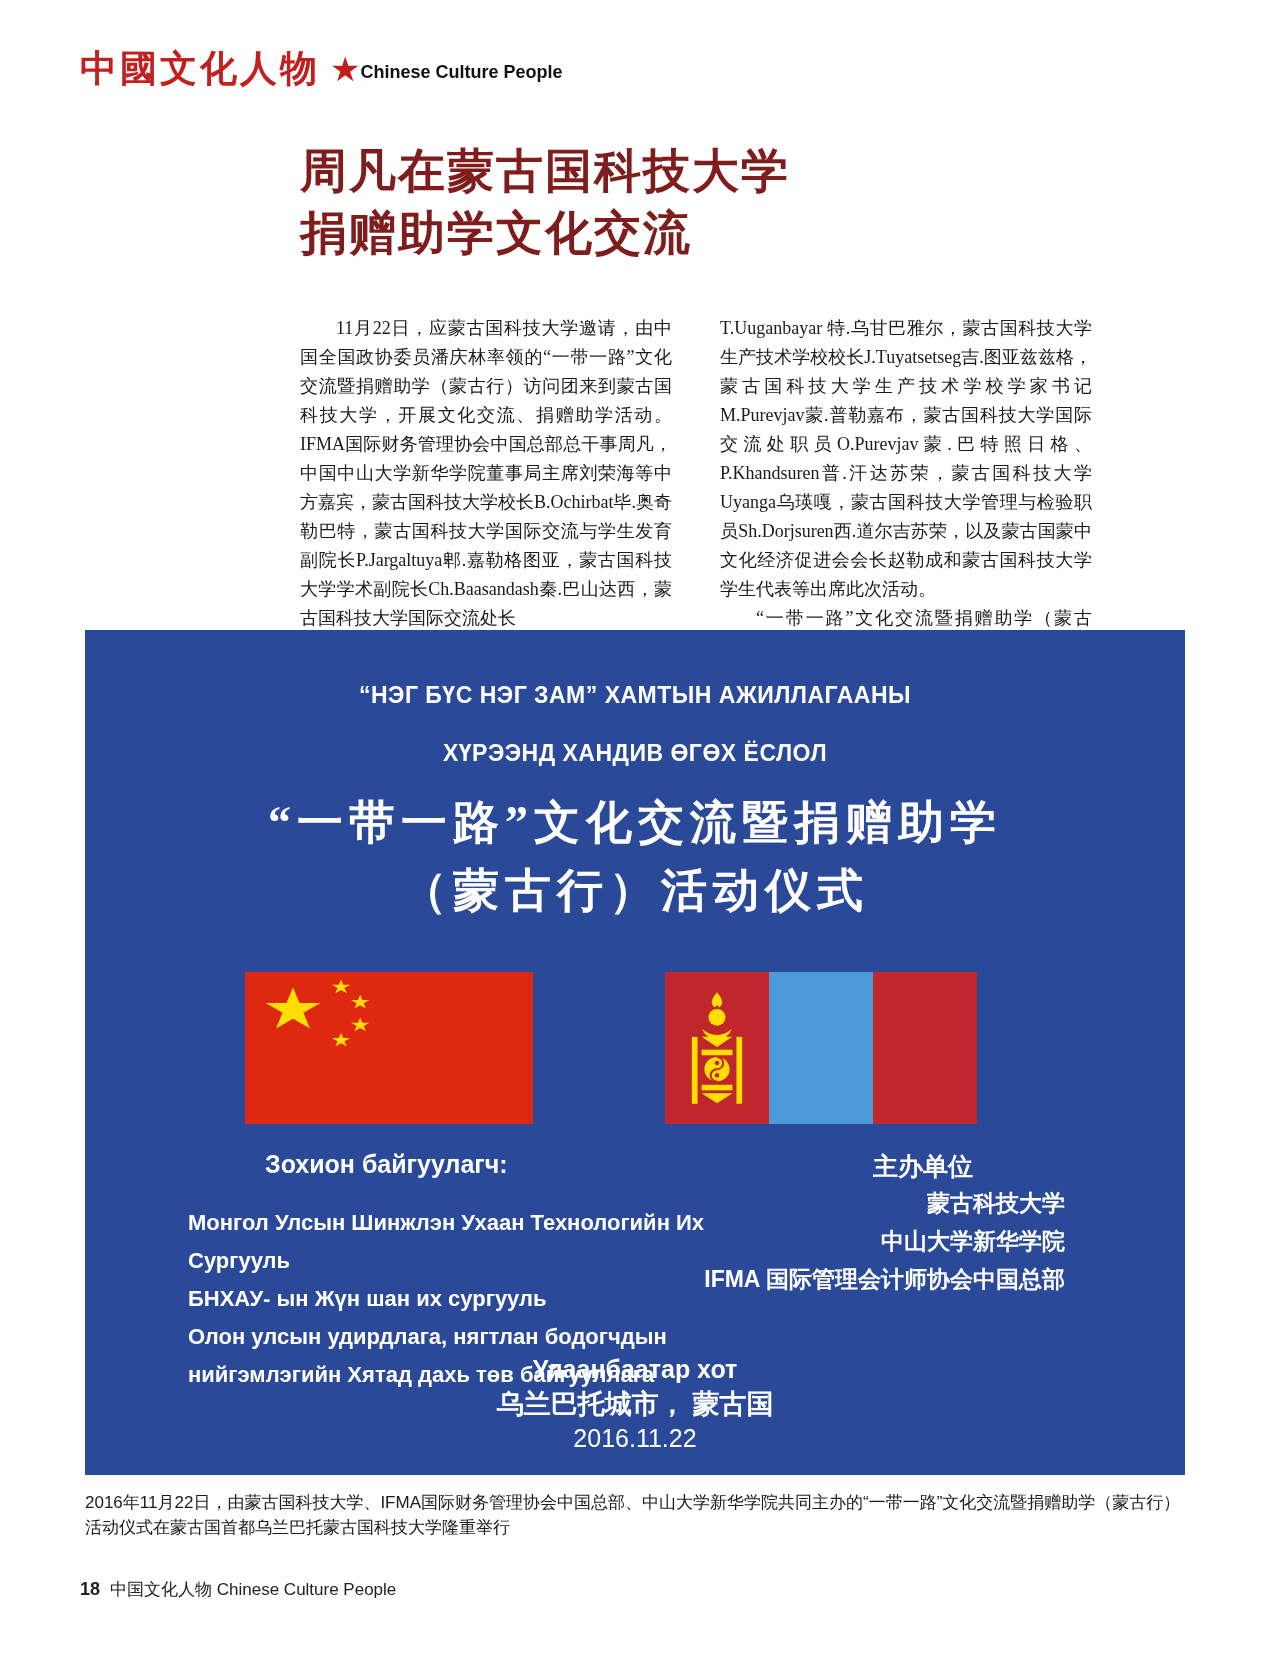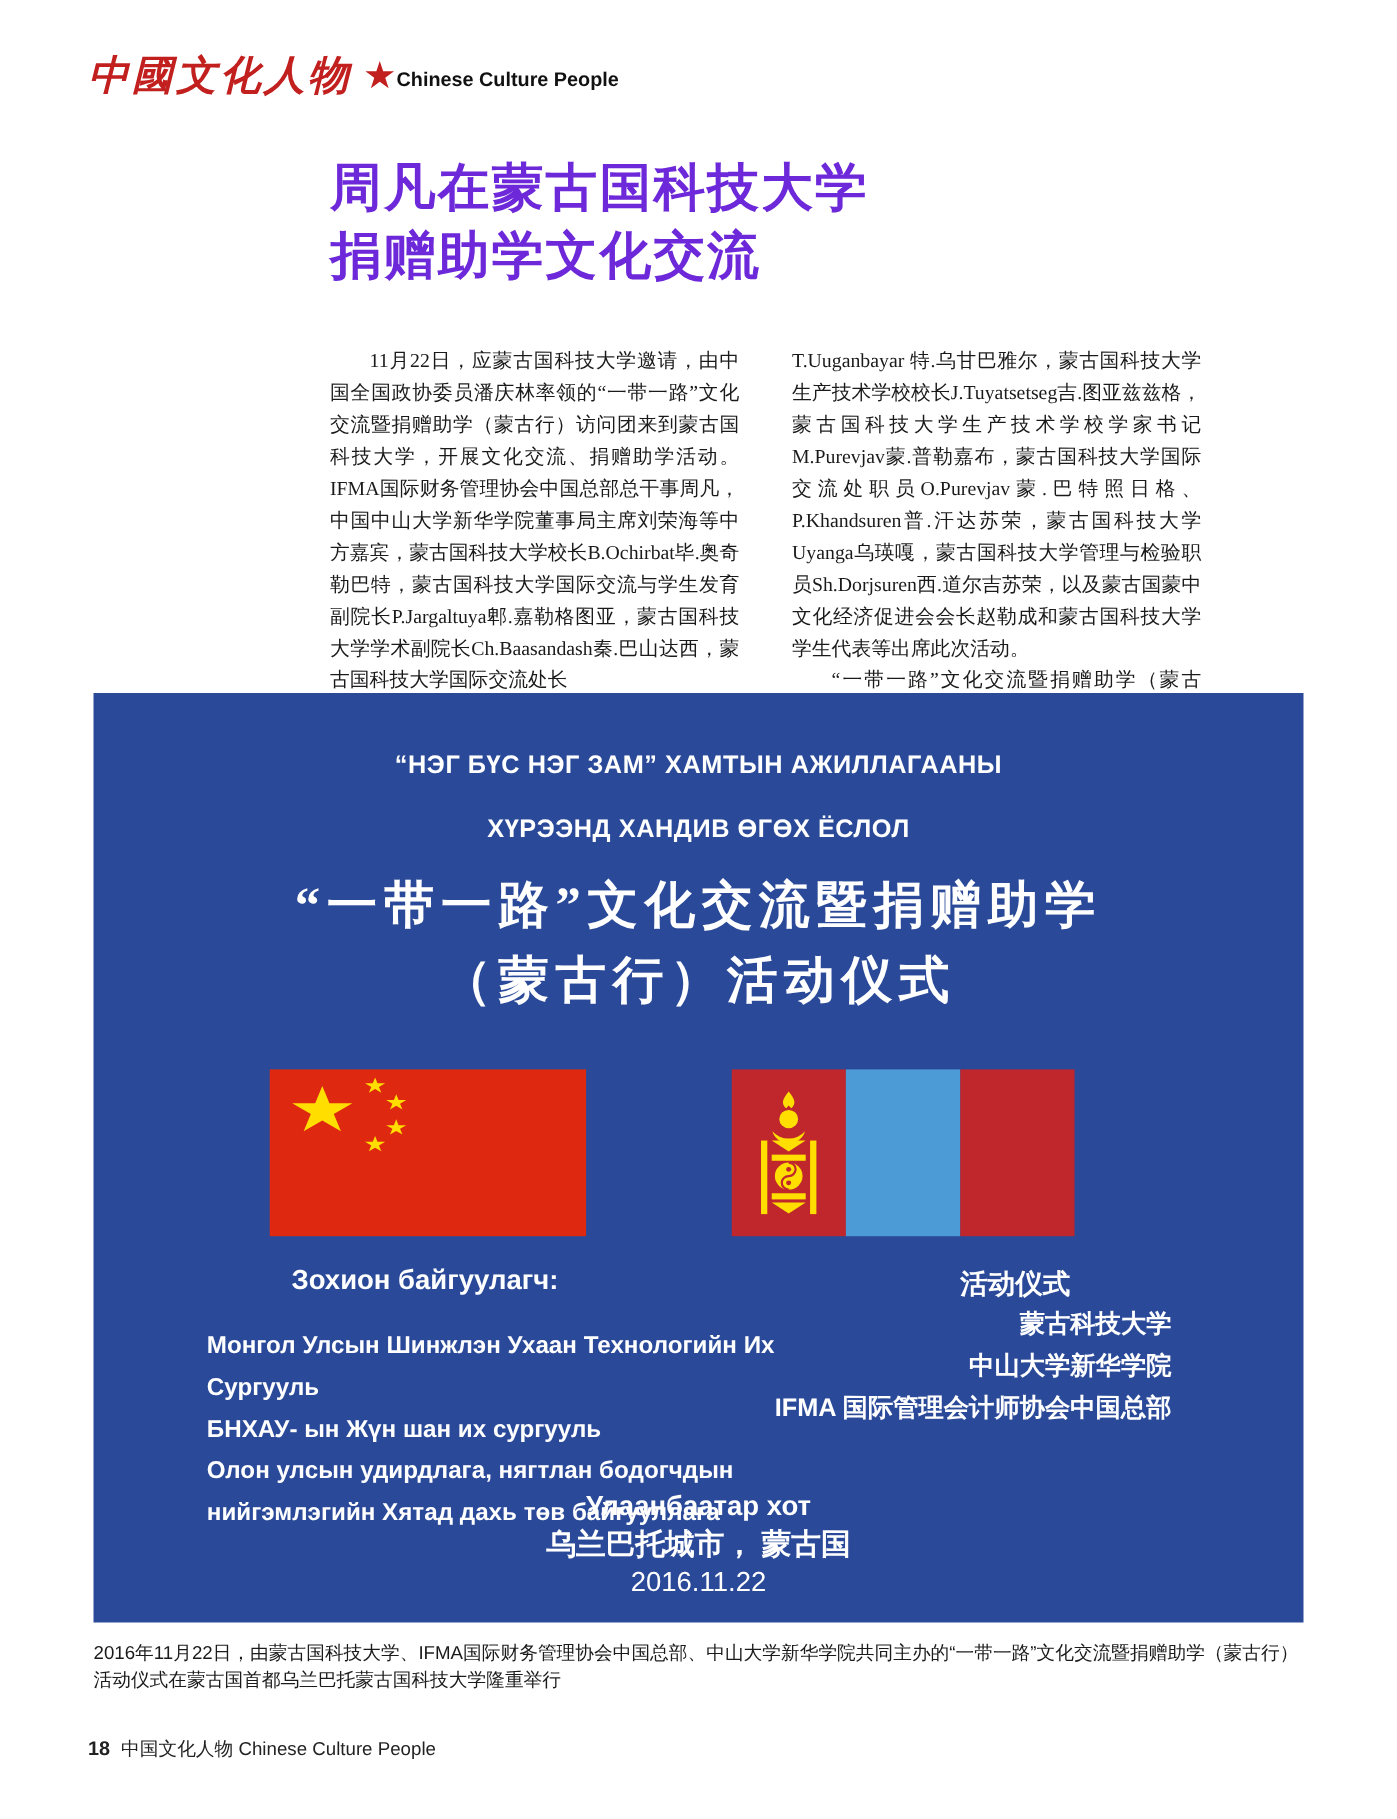"中國文化人物" .logo-cn { font-style: italic -> none }
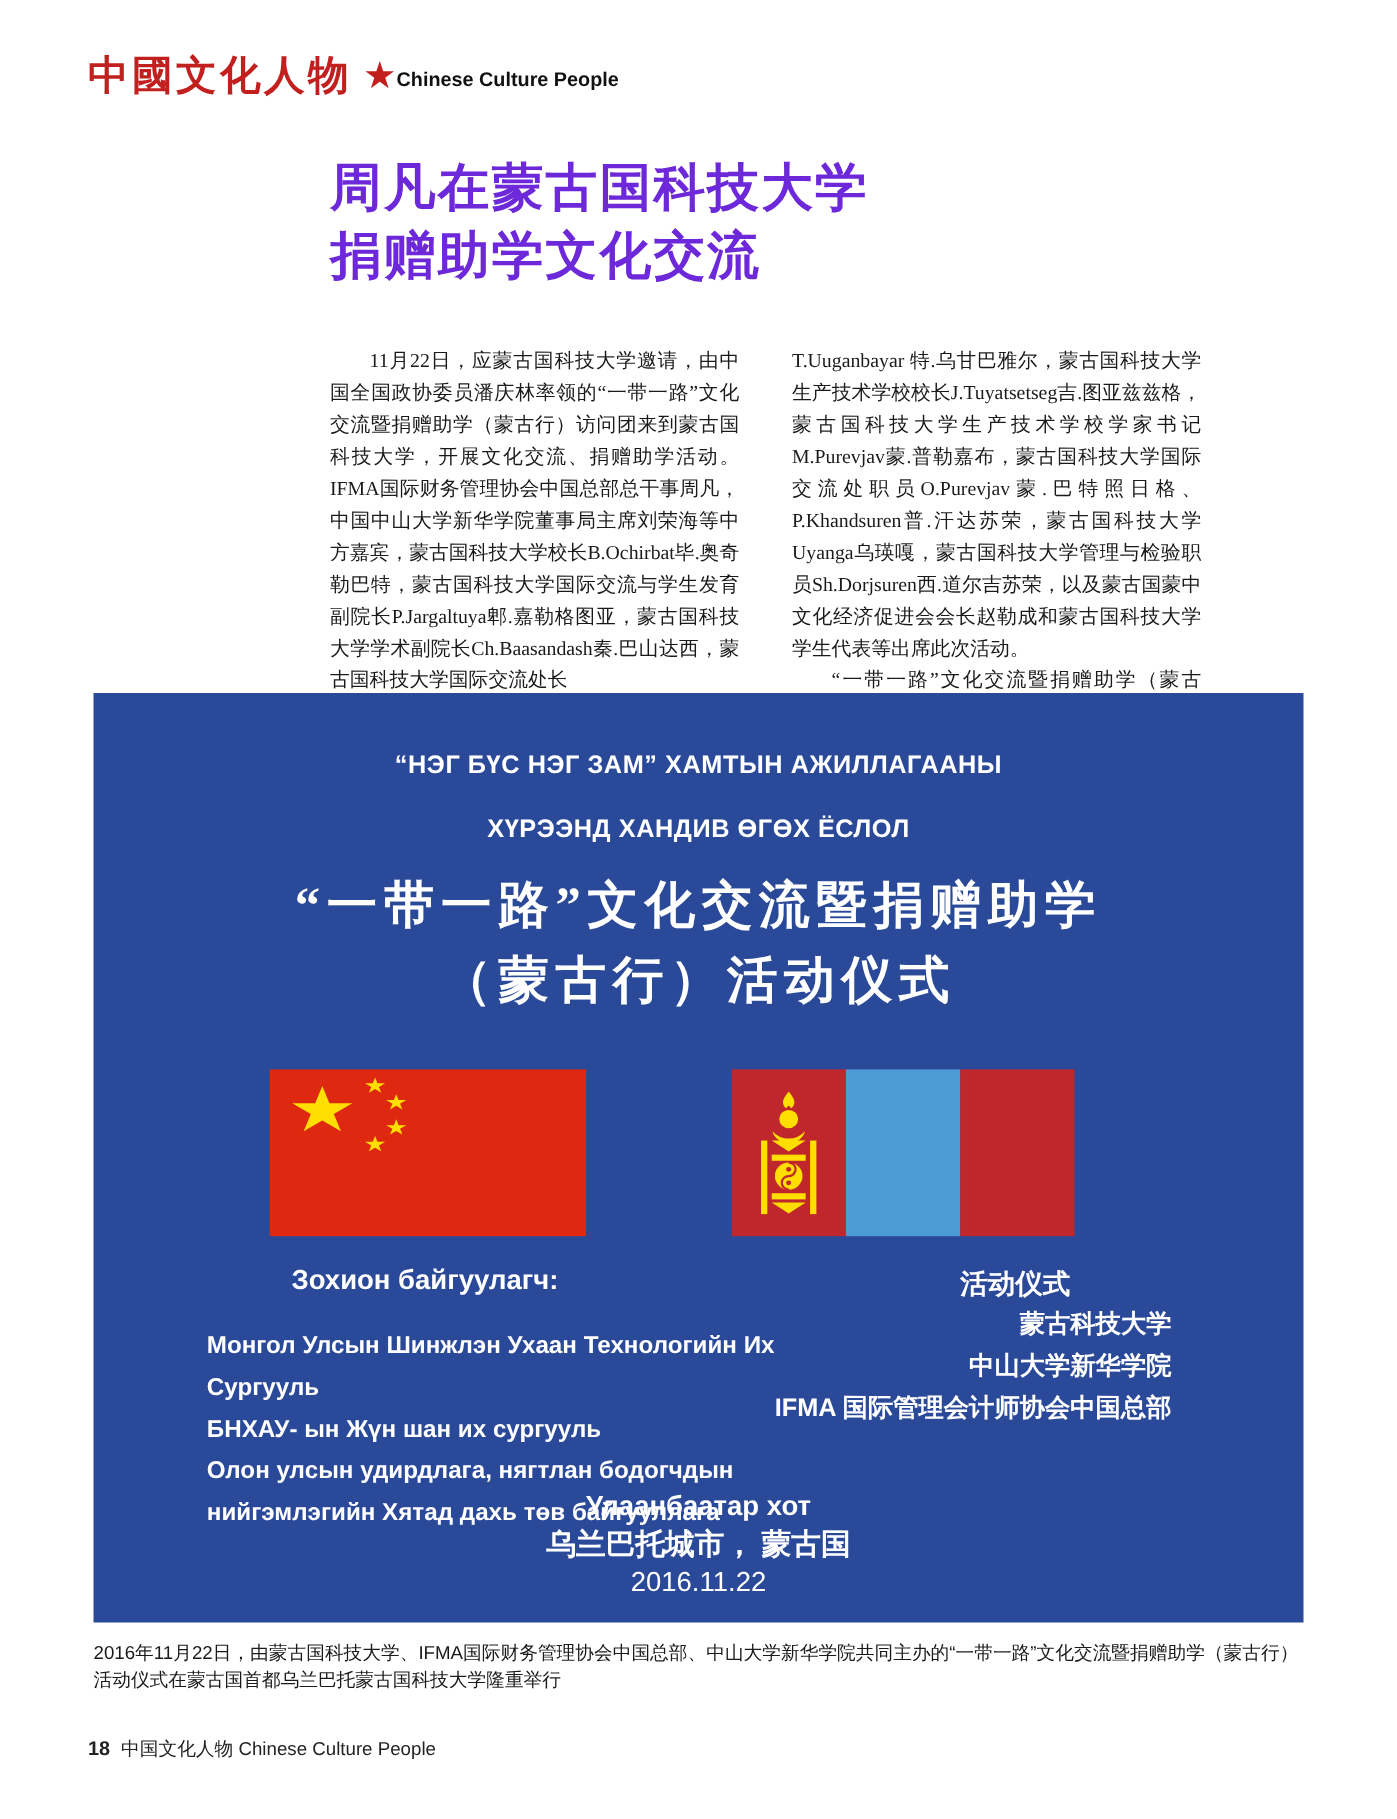"周凡在蒙古国科技大学" .title { color: #6d28d9 -> #7f1d1d }
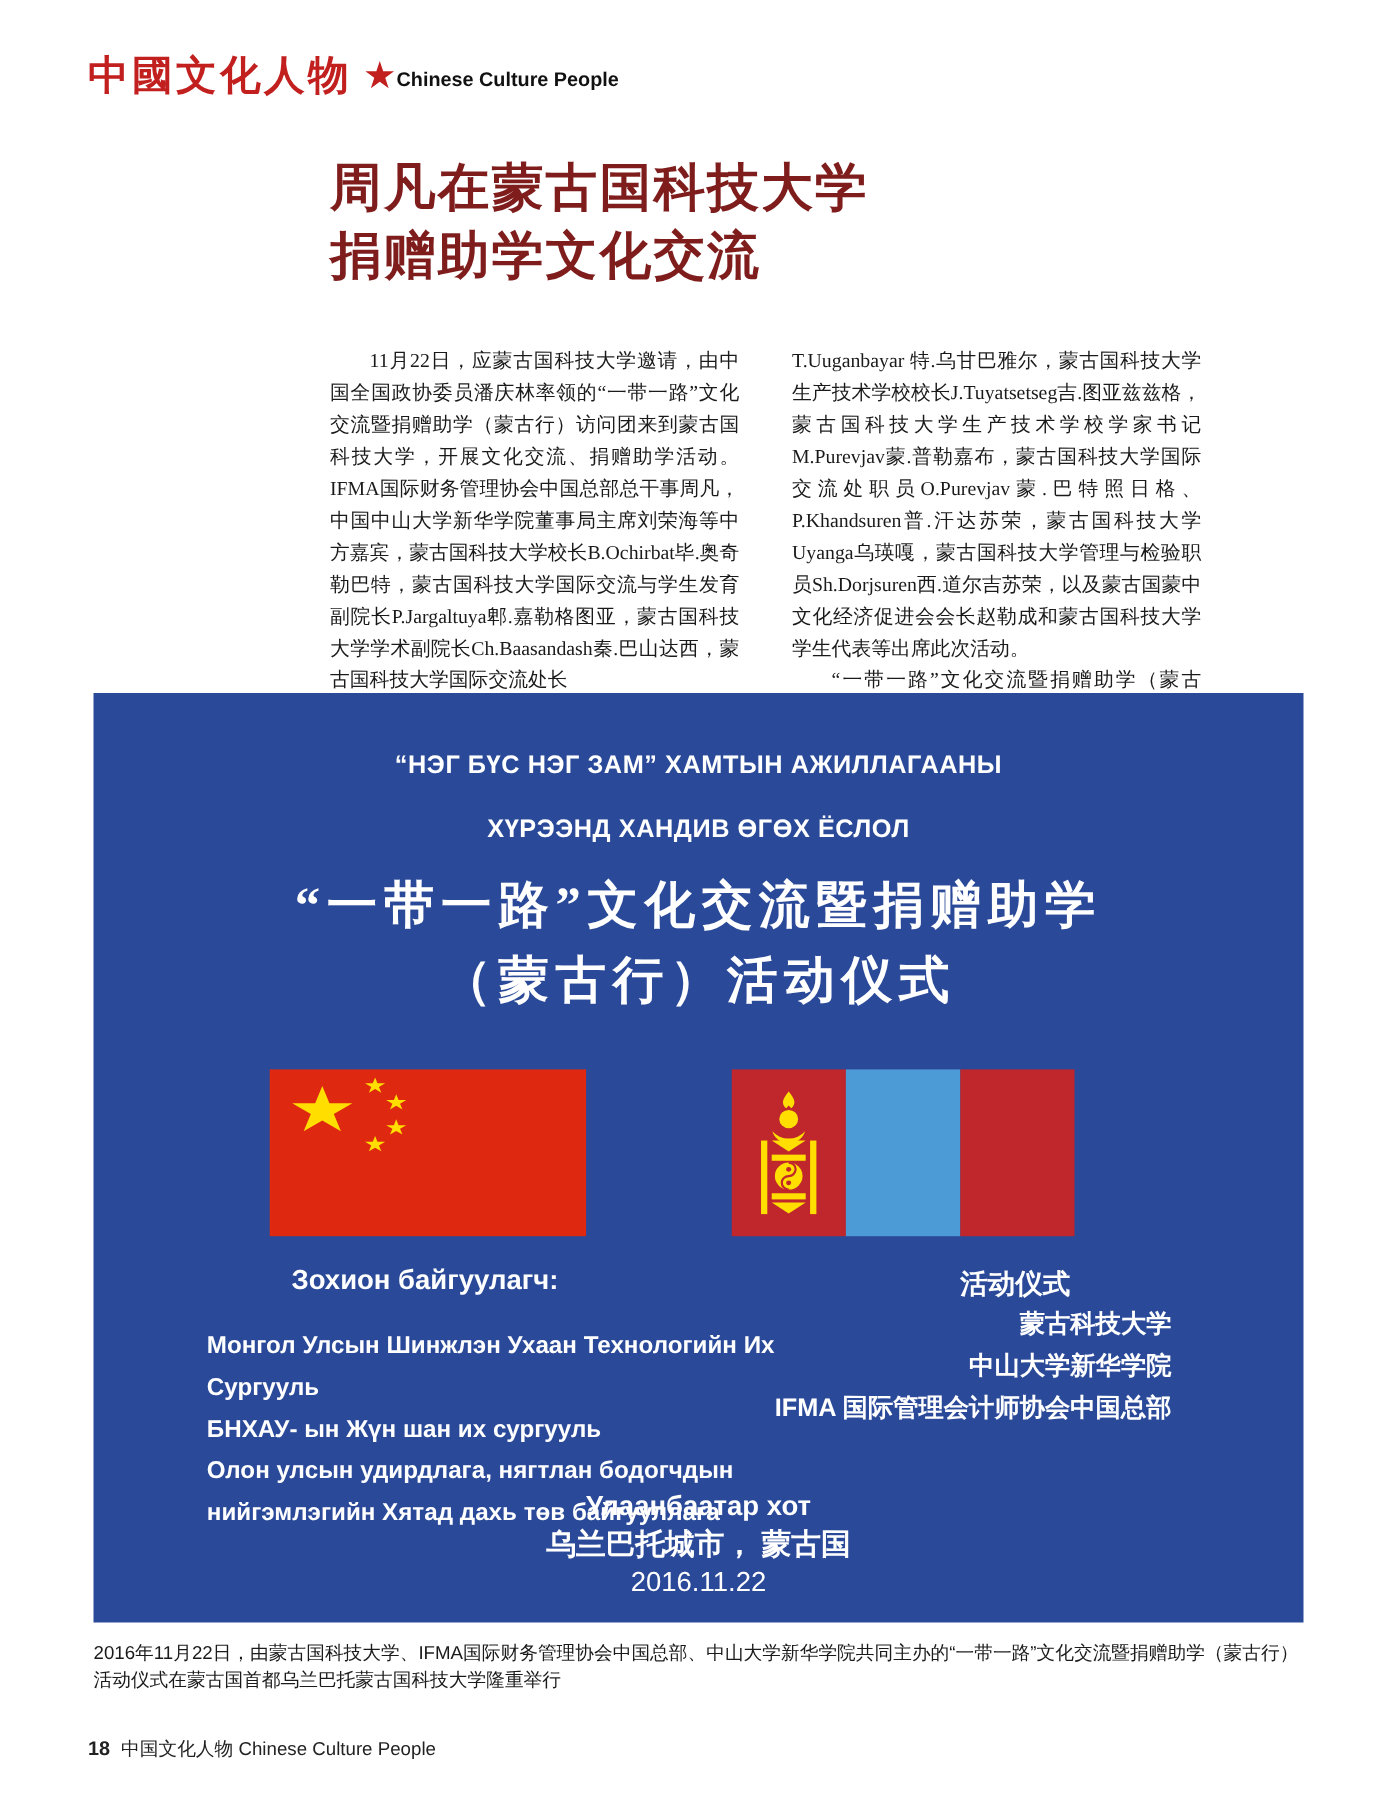"活动仪式" div.org-label { text: 活动仪式 -> 主办单位 }
